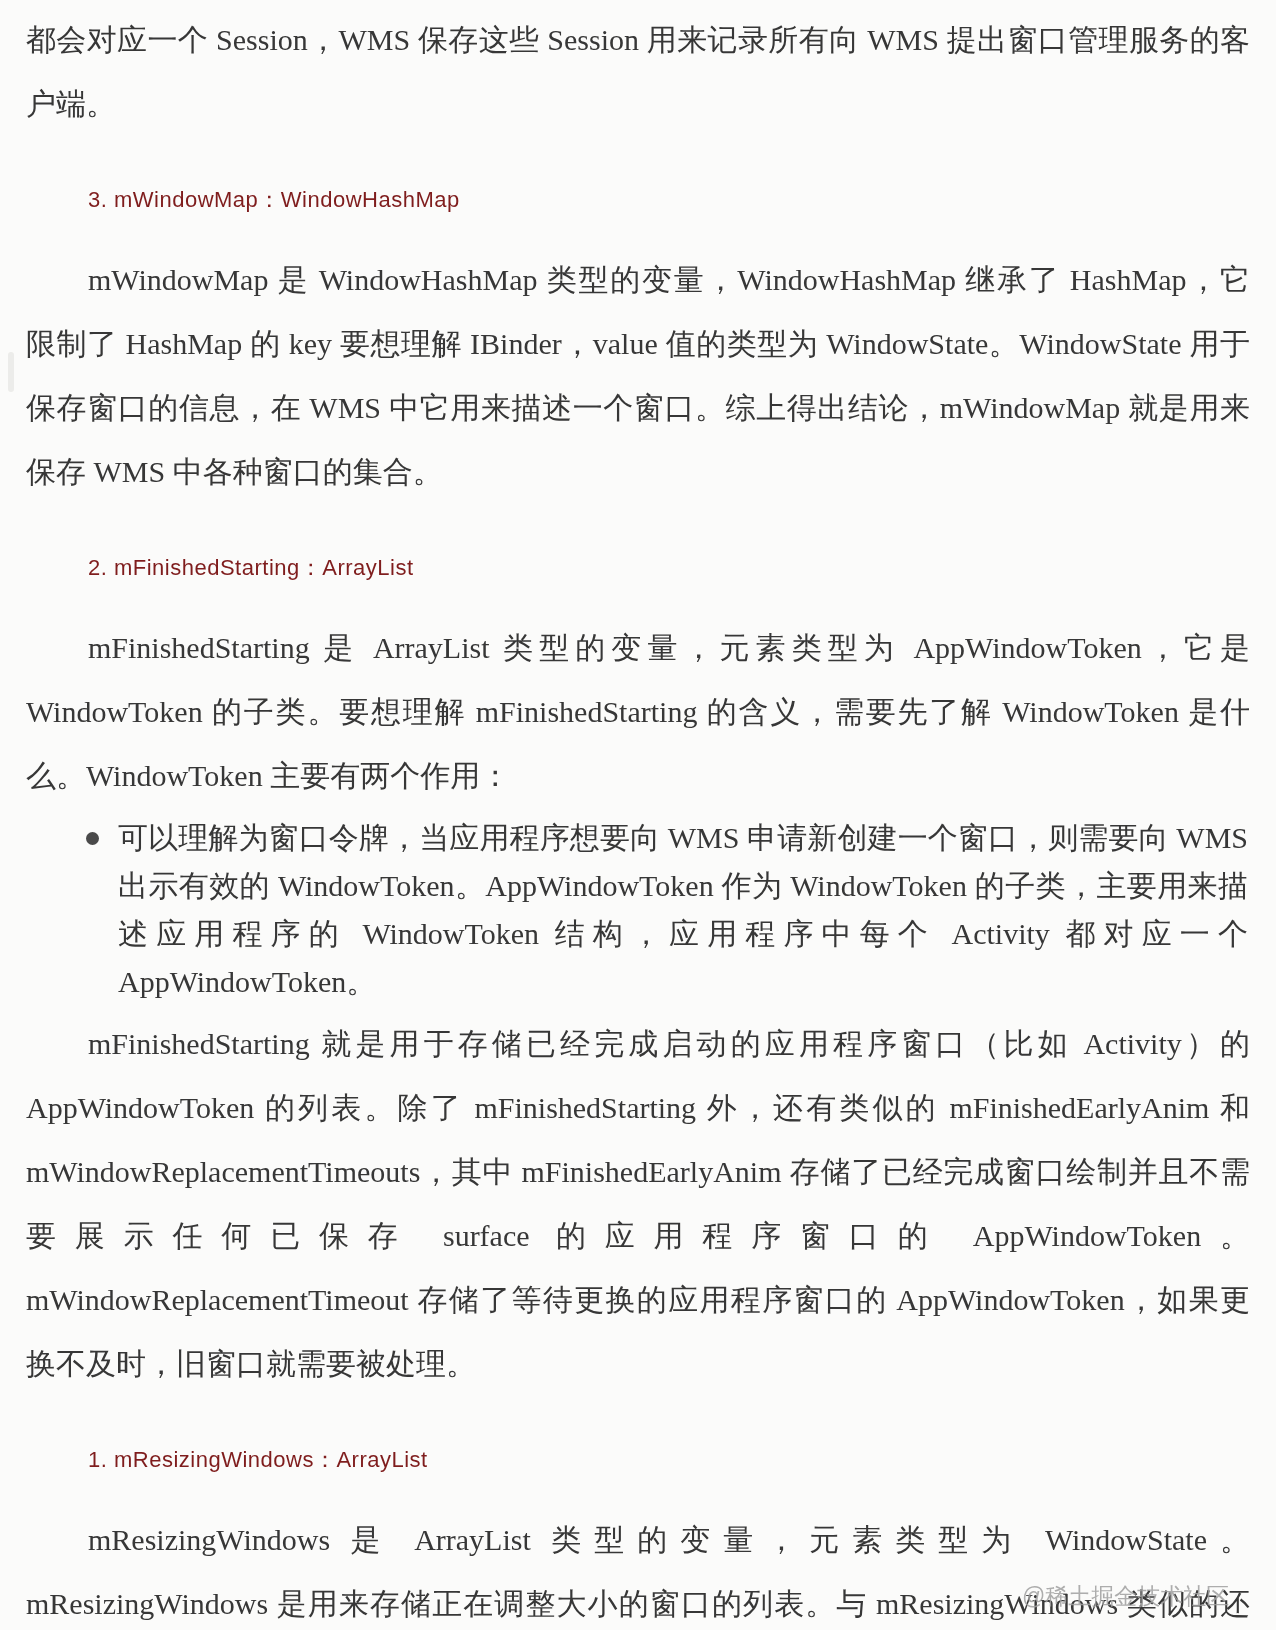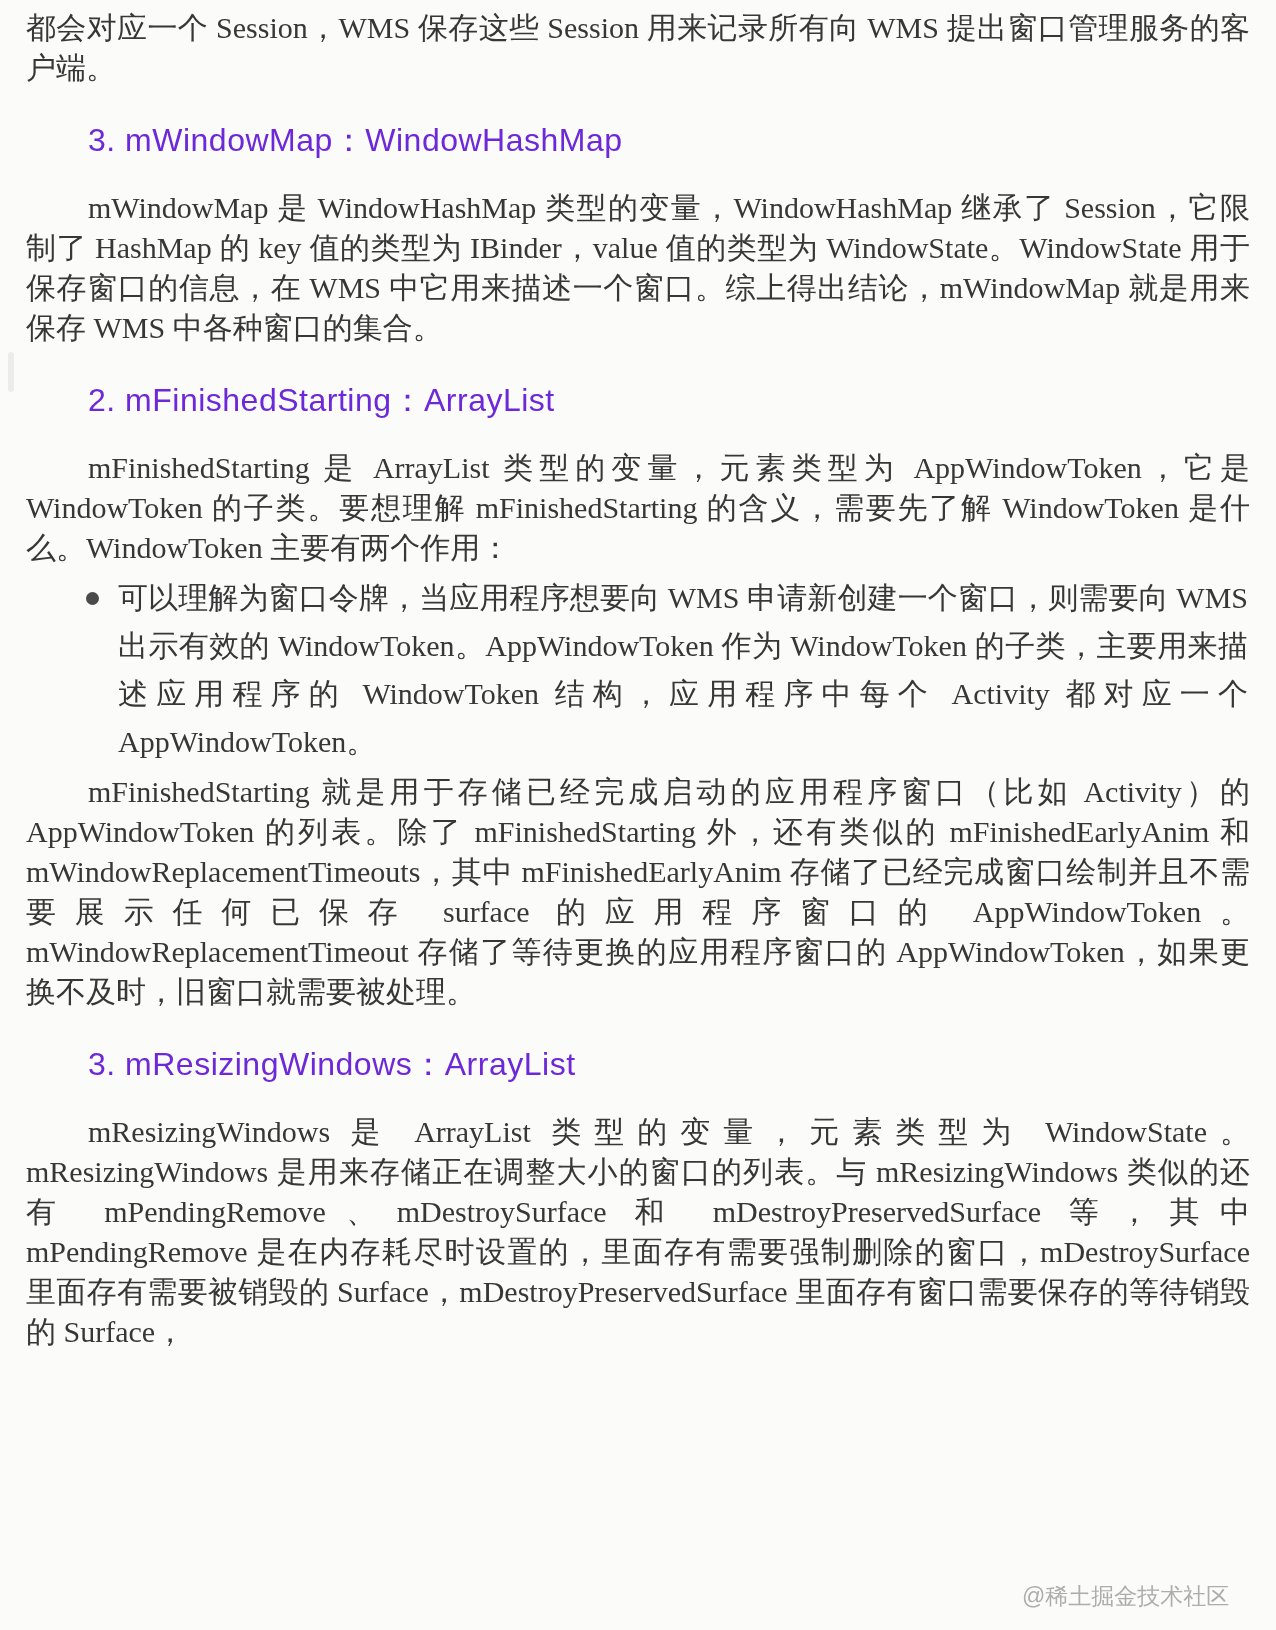"都会对应一个 Session，WMS 保存这些 Session 用来记录所有向" .para { line-height: 40px -> 64px }
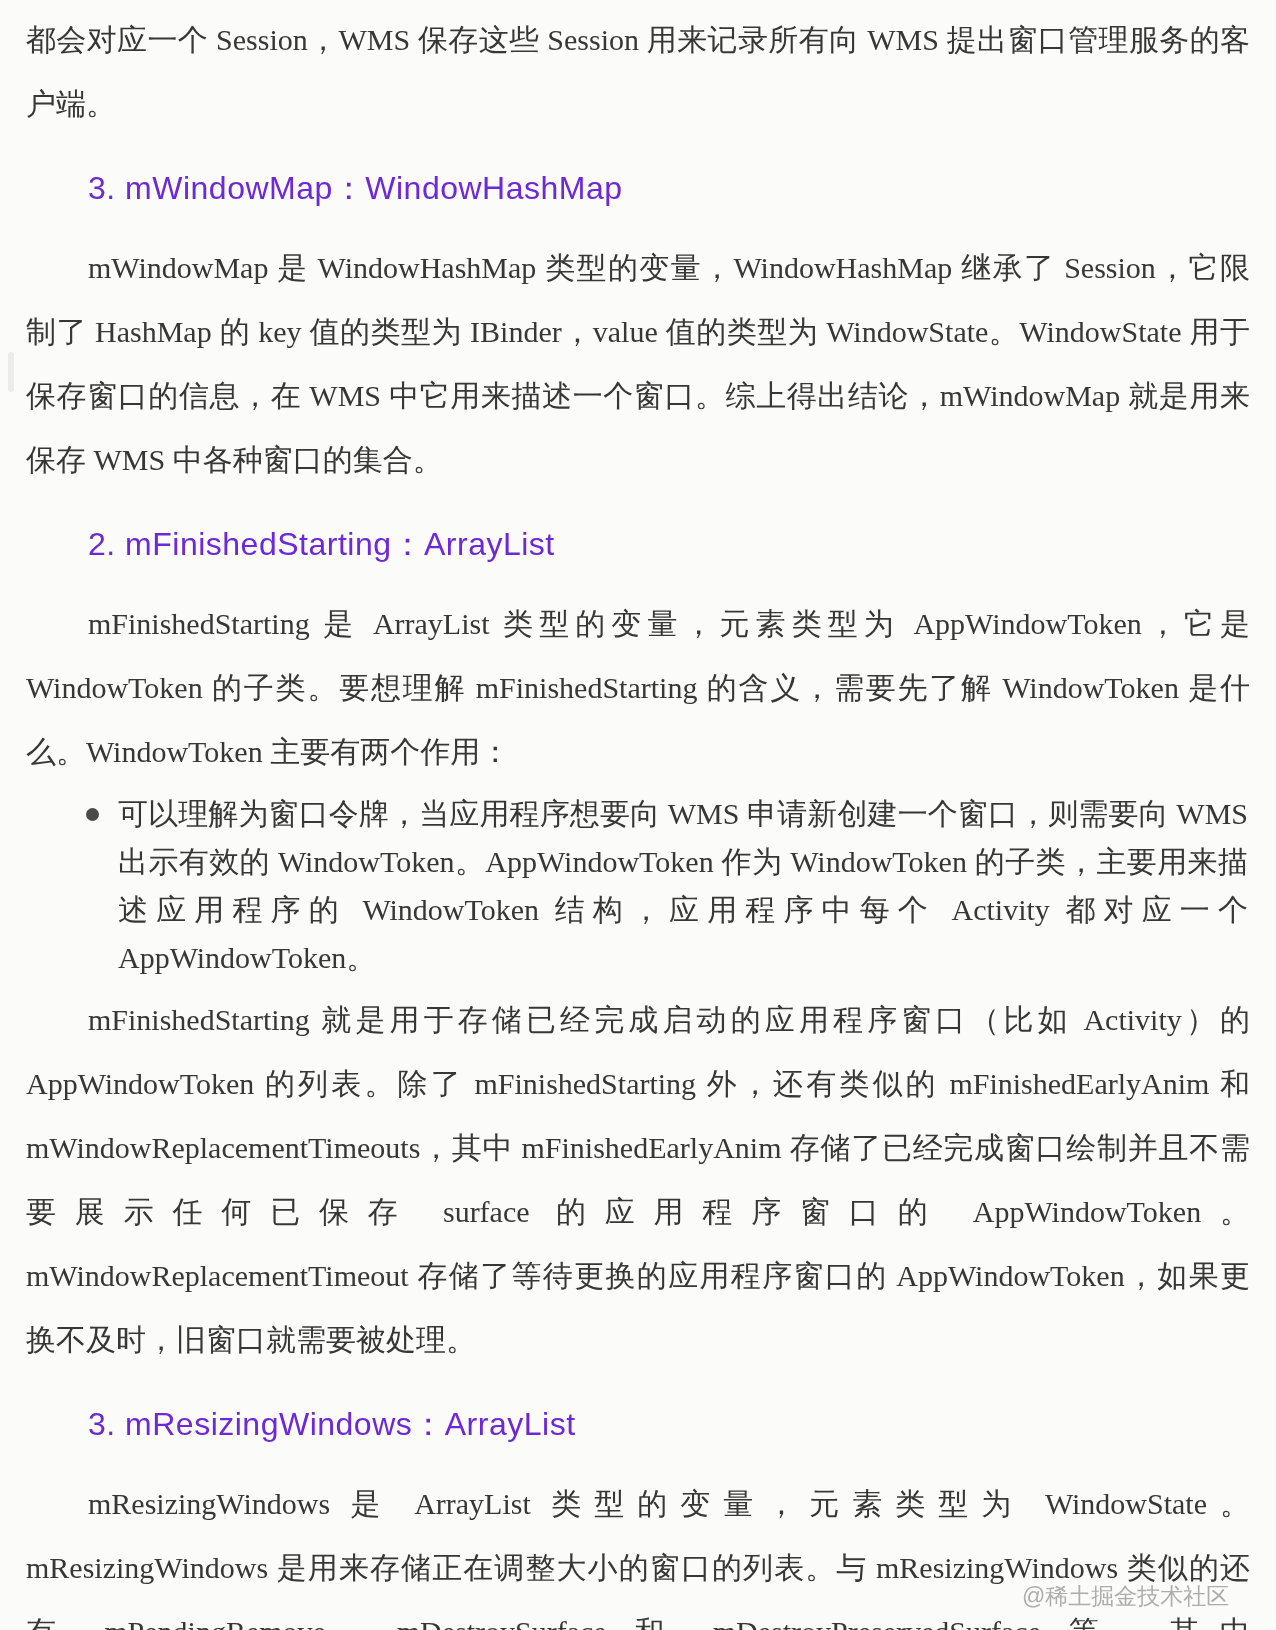"3. mWindowMap：WindowHashMap" .heading { color: #6d28d9 -> #7f1d1d; font-size: 32px -> 22px; margin: 30px 0 26px 0 -> 42px 0 26px 0 }
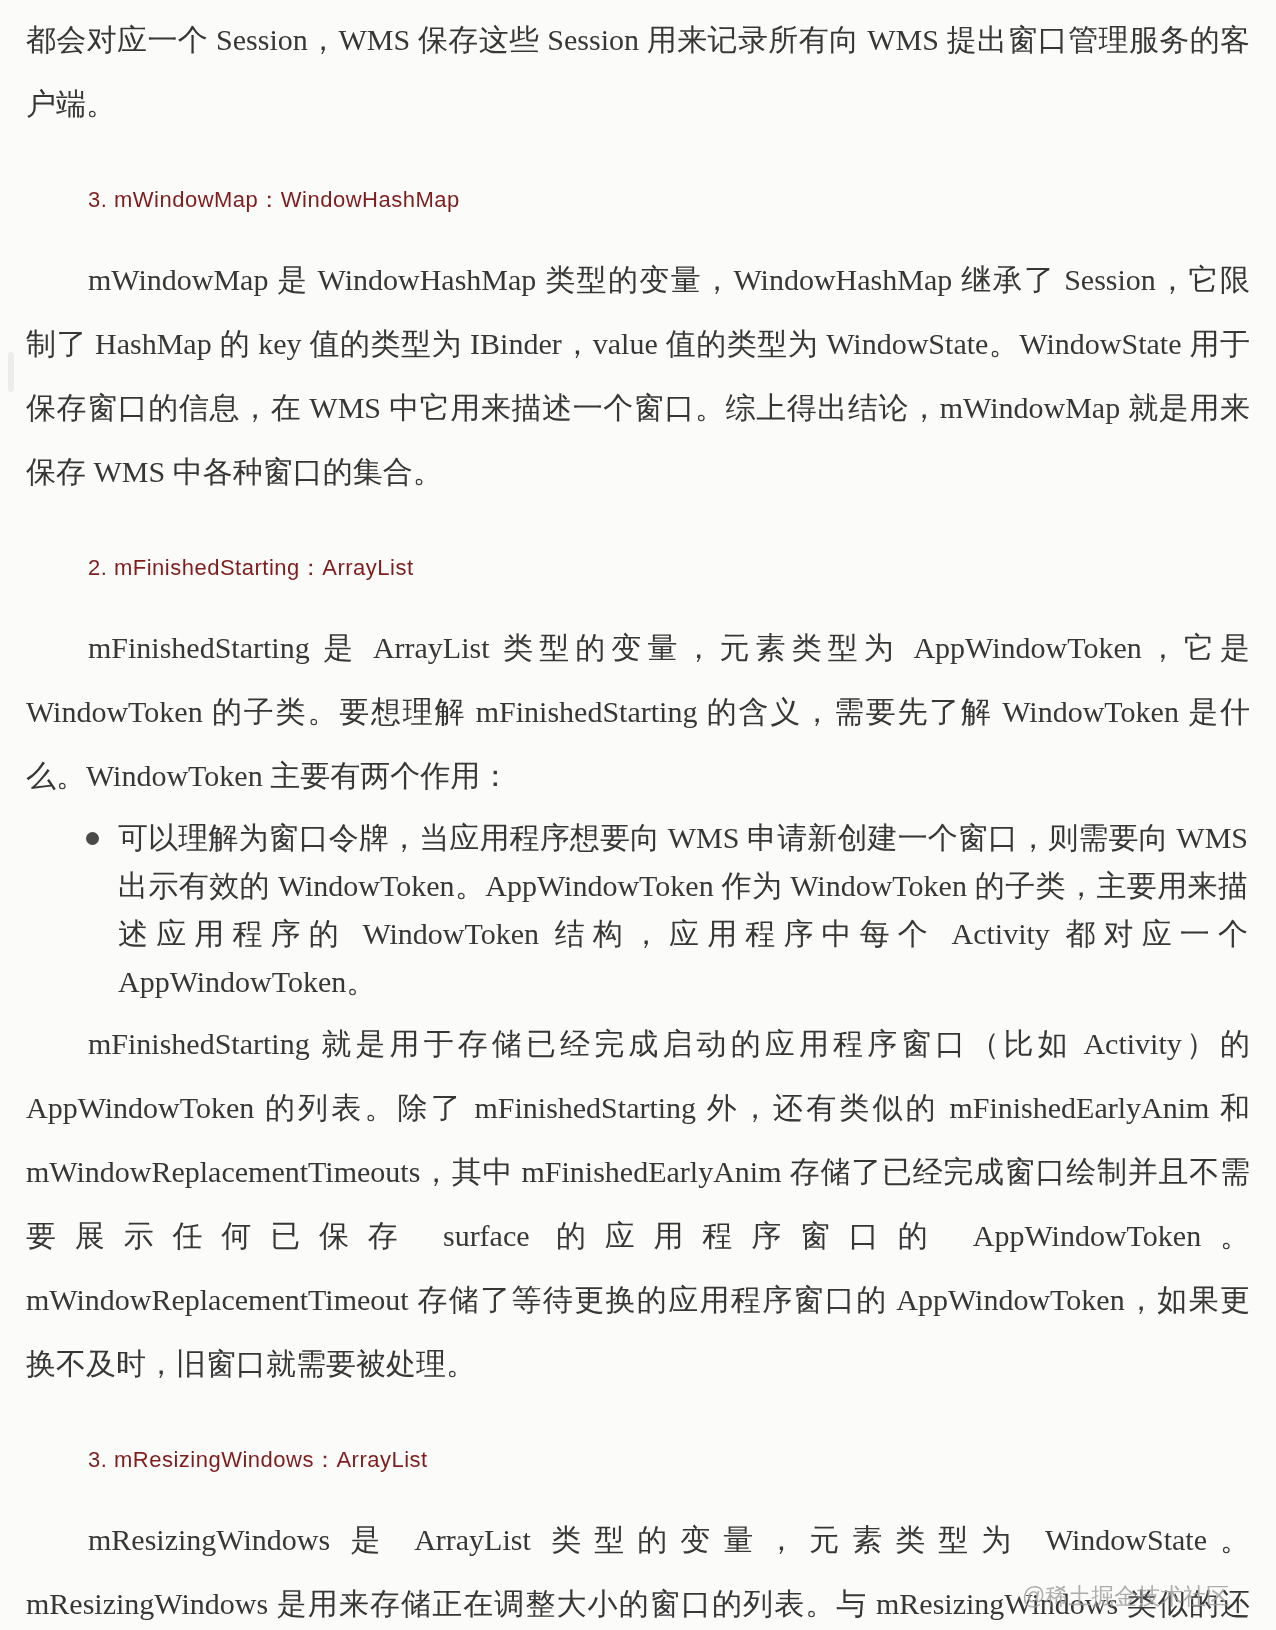"mWindowMap 是 WindowHashMap" p.para { text: Session，它限制了 HashMap 的 key 值的类型为 -> HashMap，它限制了 HashMap 的 key 要想理解 }
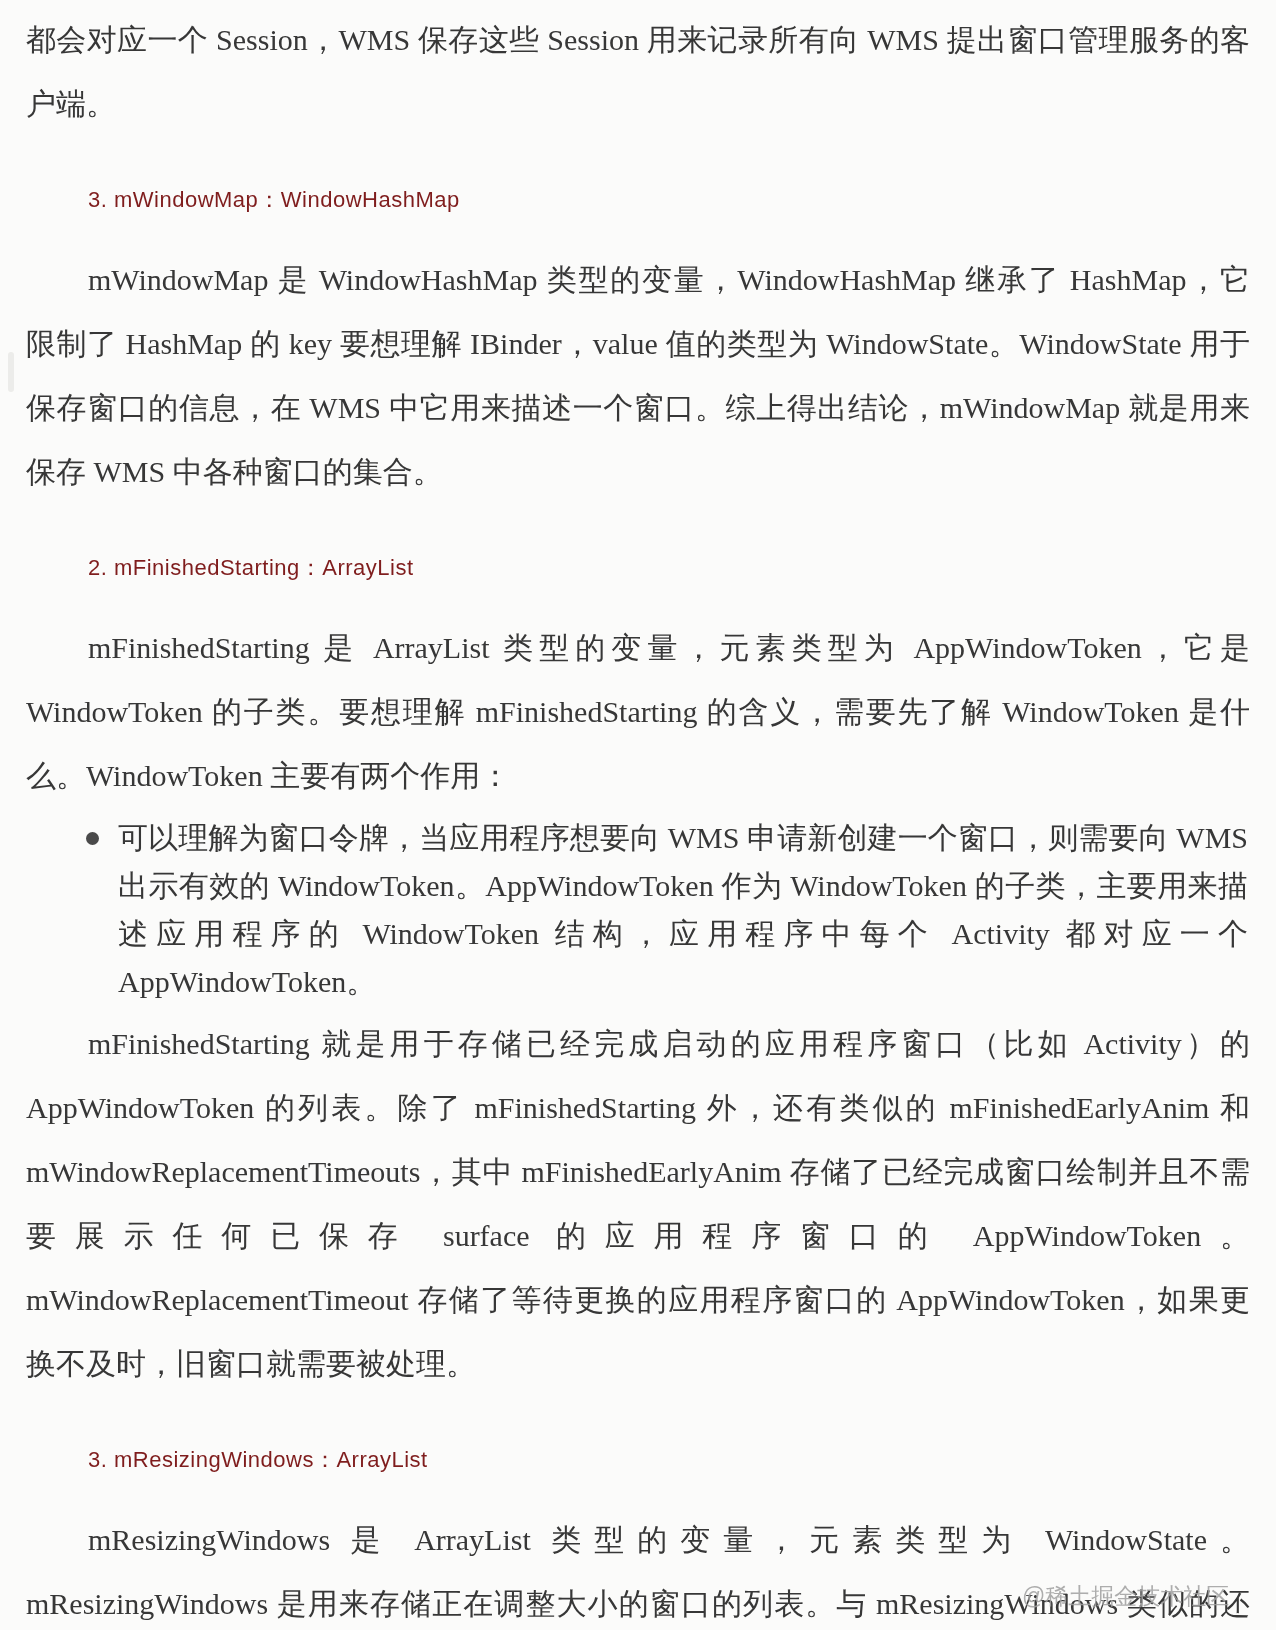"3. mResizingWindows：ArrayList" h3.heading { text: 3 -> 1 }
